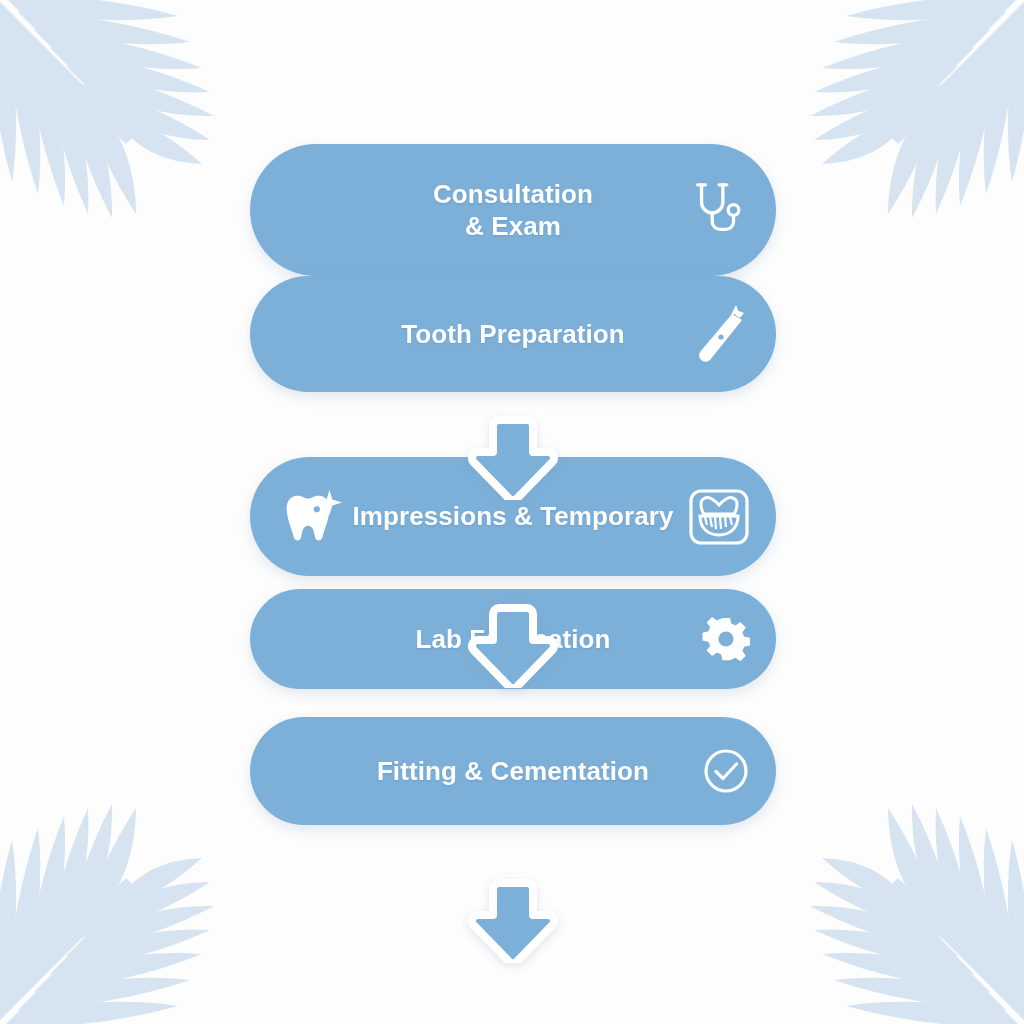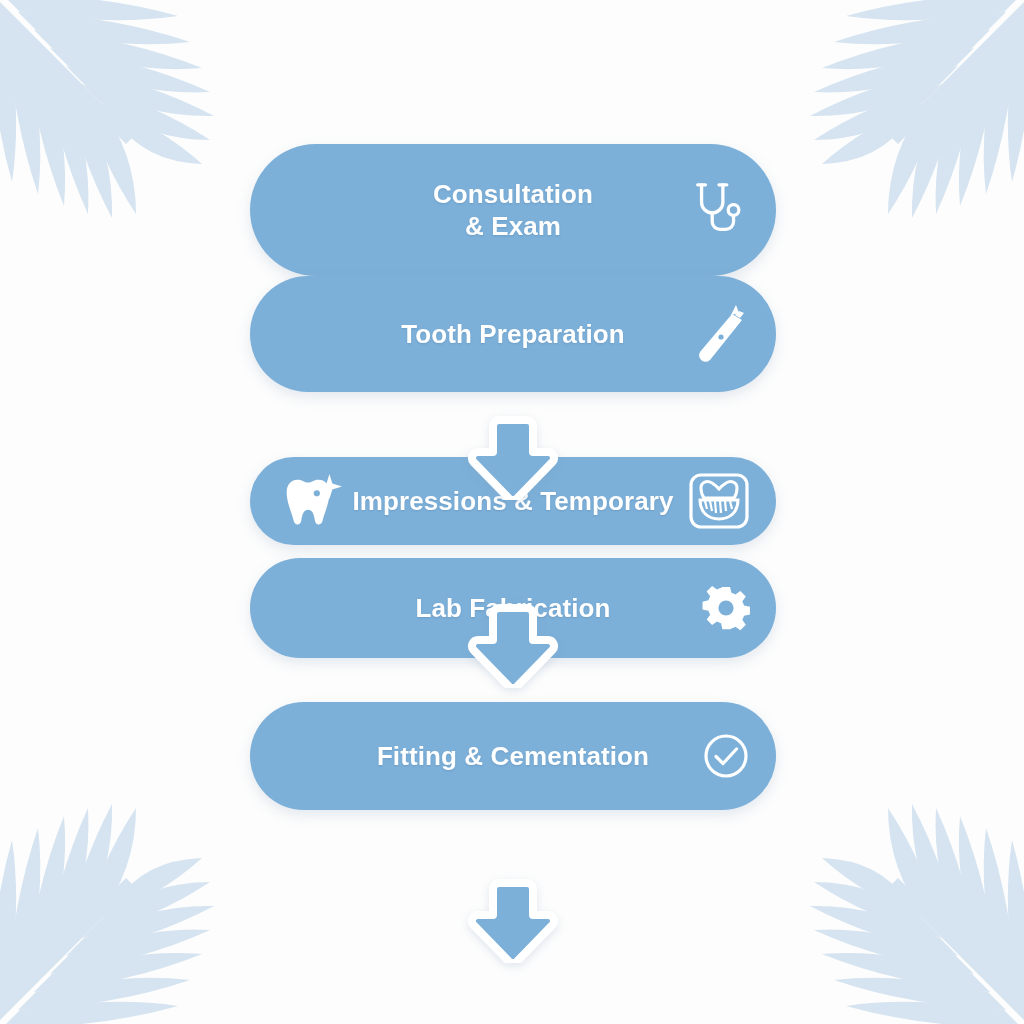"Impressions & Temporary" .step-3 { height: 88px -> 119px }
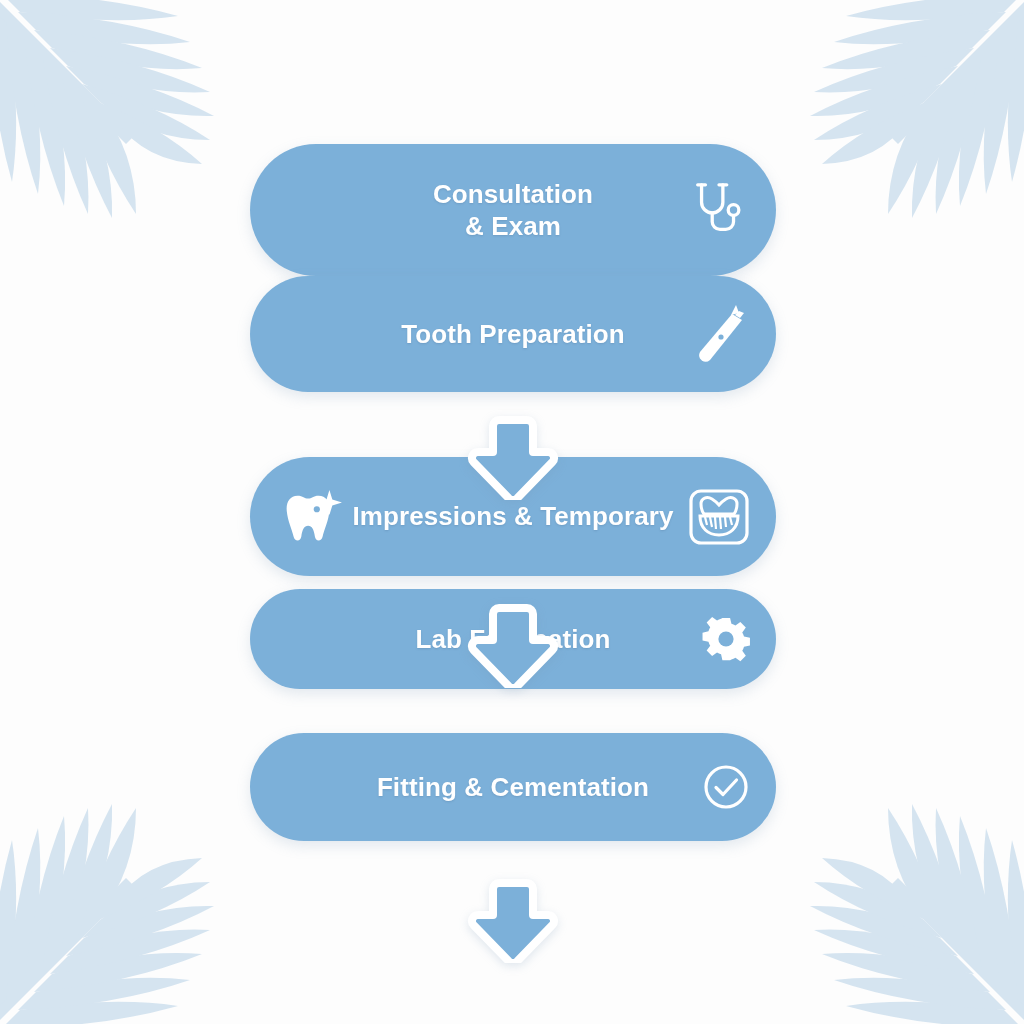"Fitting & Cementation" .step-5 { margin-top: 44px -> 28px }
